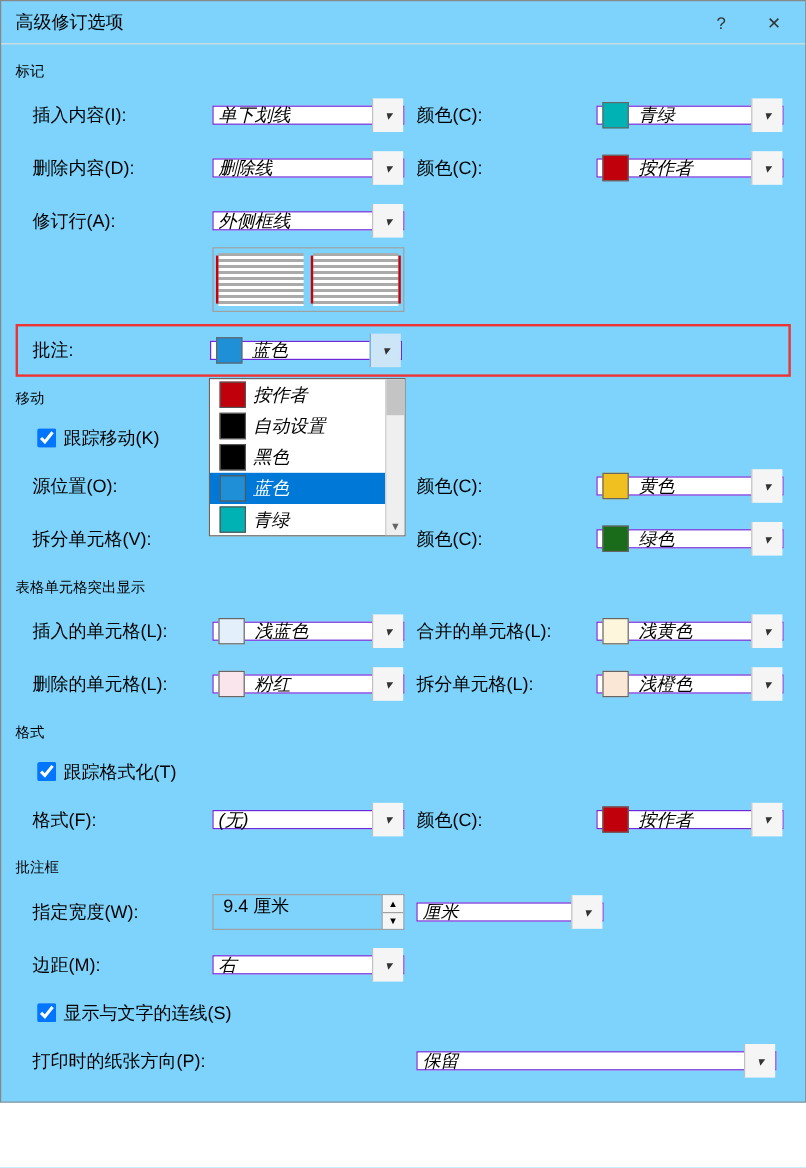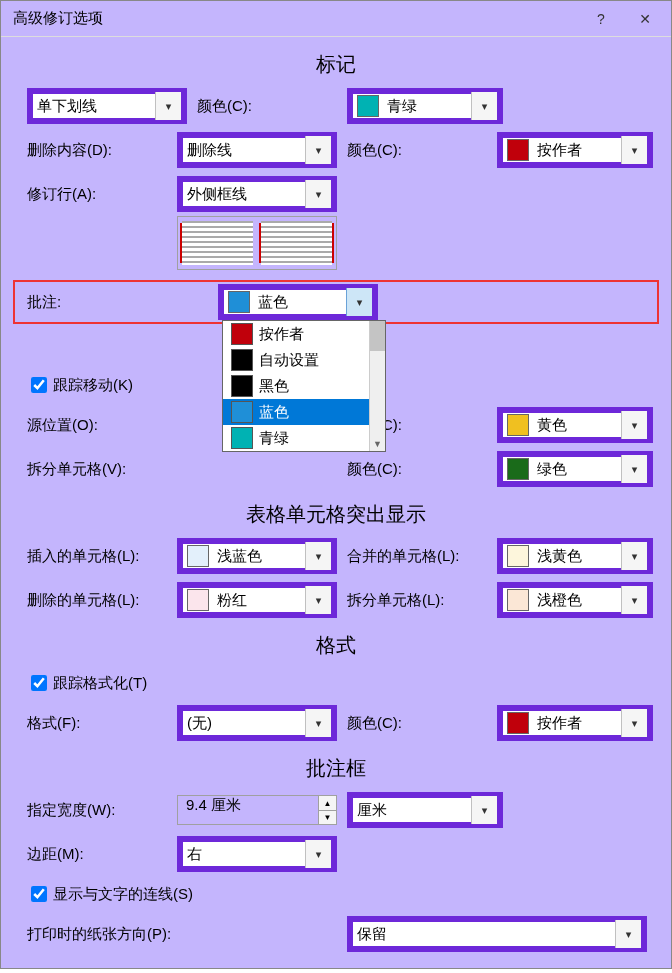"高级修订选项" .dialog { background: #c4b5fd -> #7dd3fc }
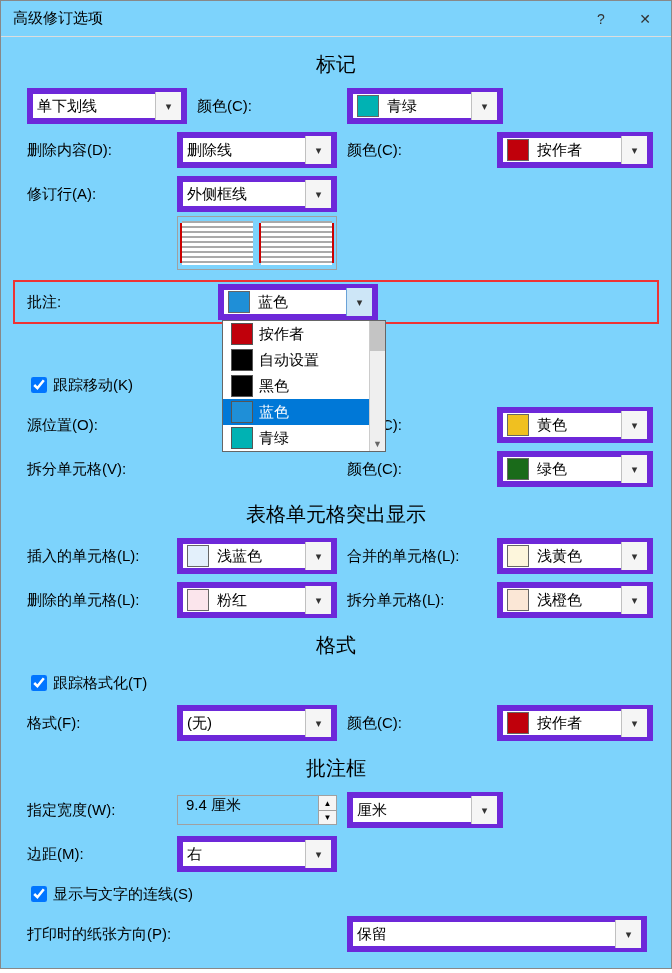"标记" .section-title { font-size: 20px -> 12px; text-align: center -> none }
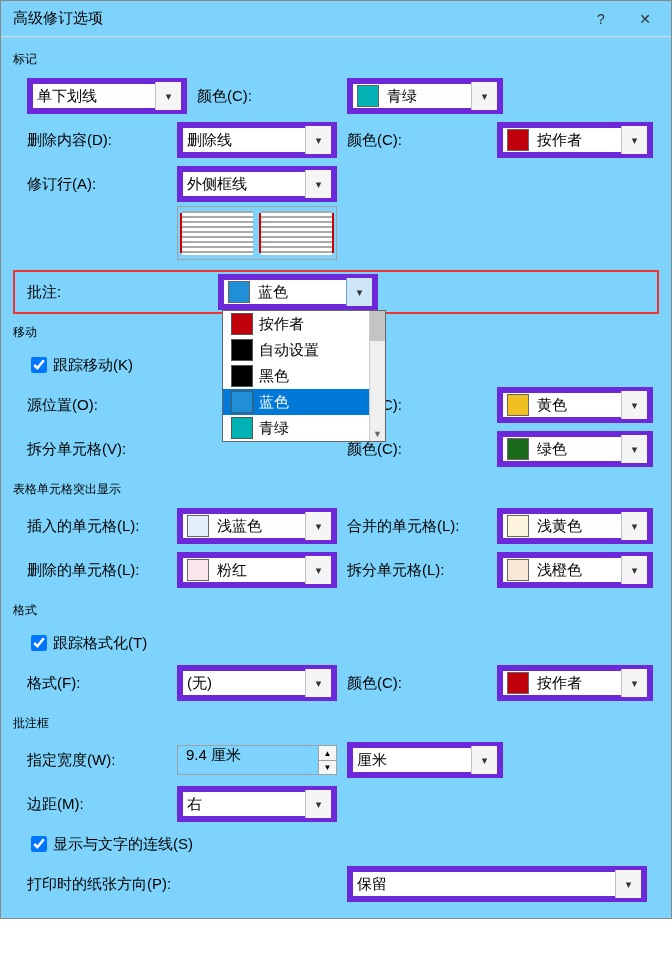"插入内容(I):" span.lbl { html: none -> <span><span>插入内容(I):</span></span> }
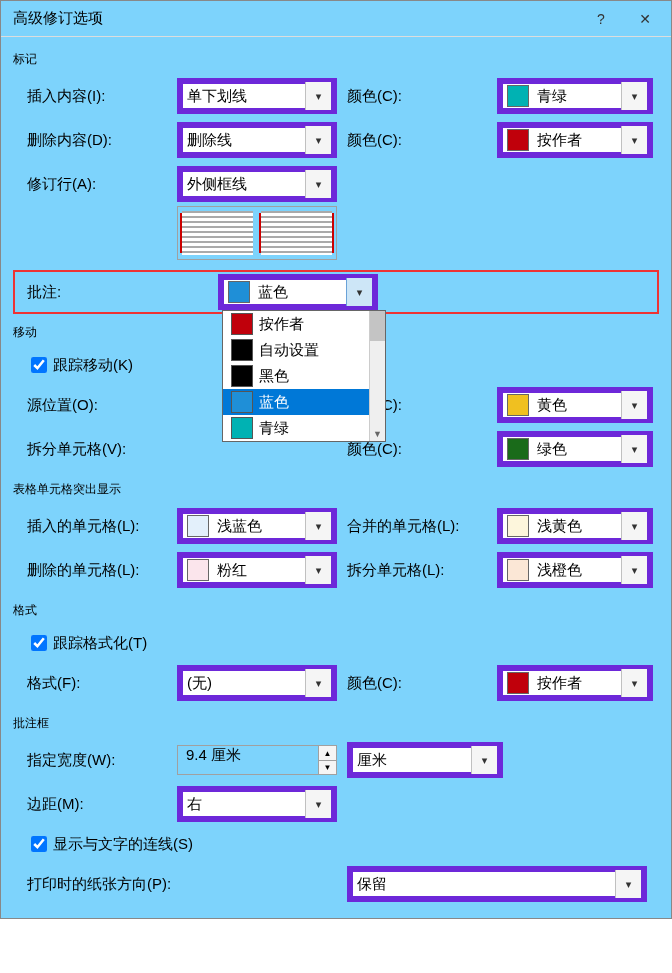"单下划线" .combo { border: 6px solid #6d28d9 -> 1px solid #6d28d9; font-style: none -> italic; height: 36px -> 16px }
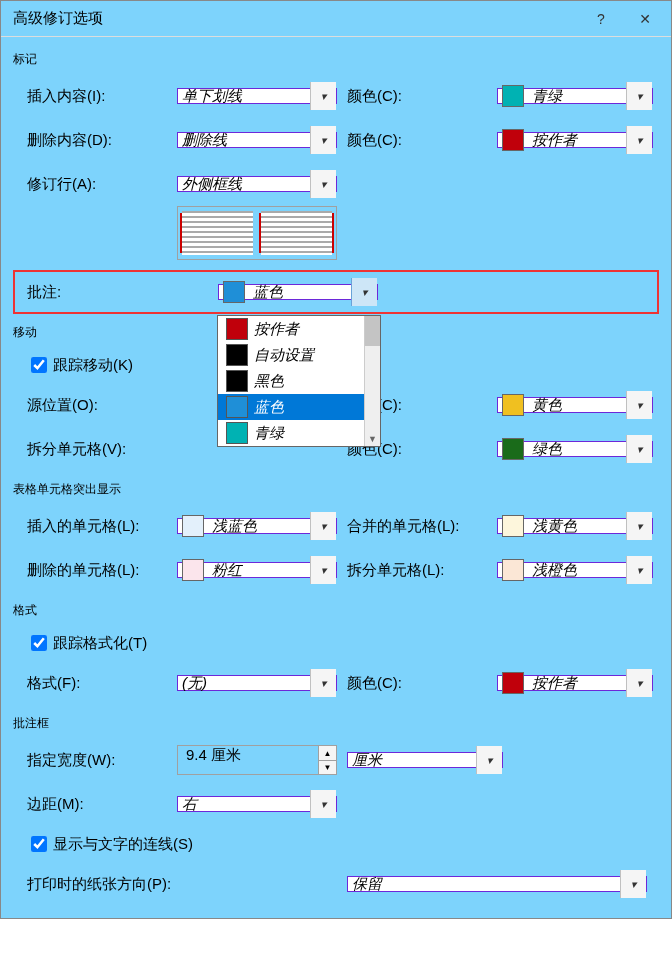"批注:" div.row { gap: 43px -> none }
